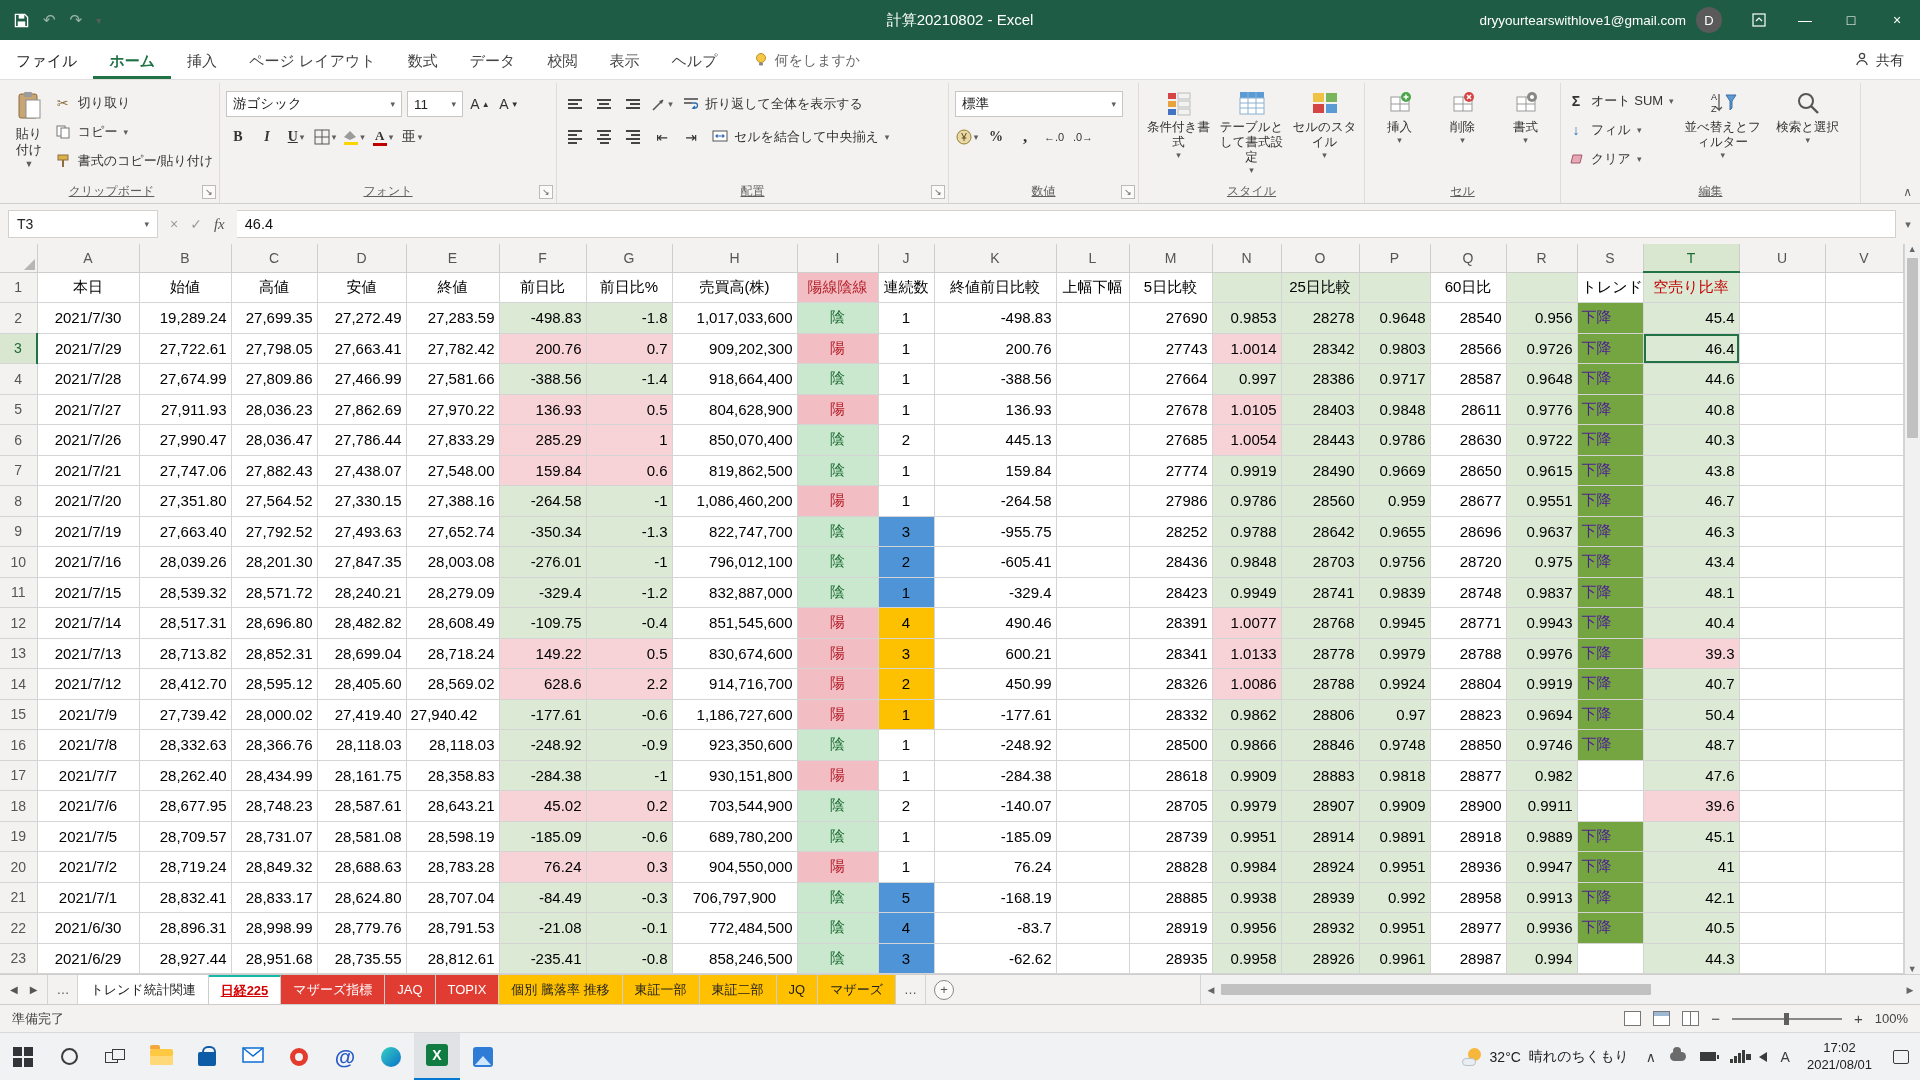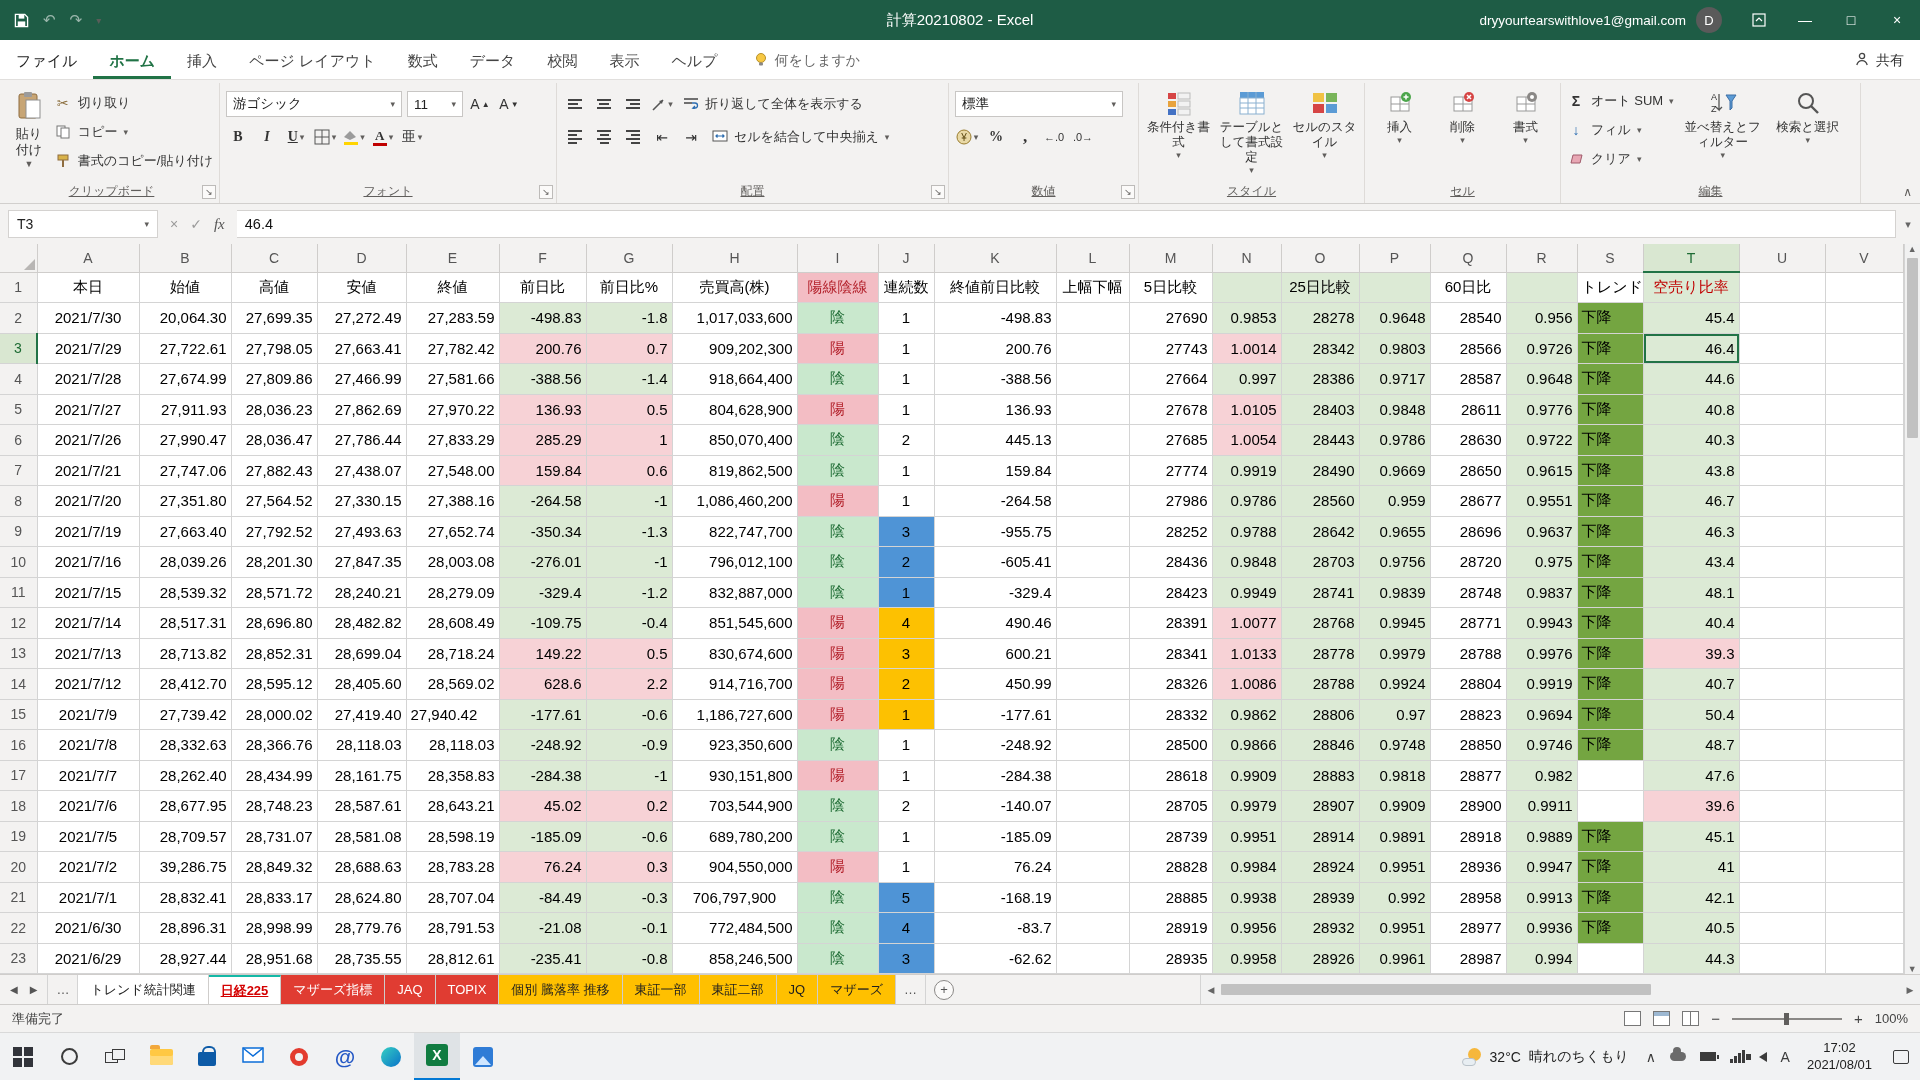"20,064.30" td { text: 20,064.30 -> 19,289.24 }
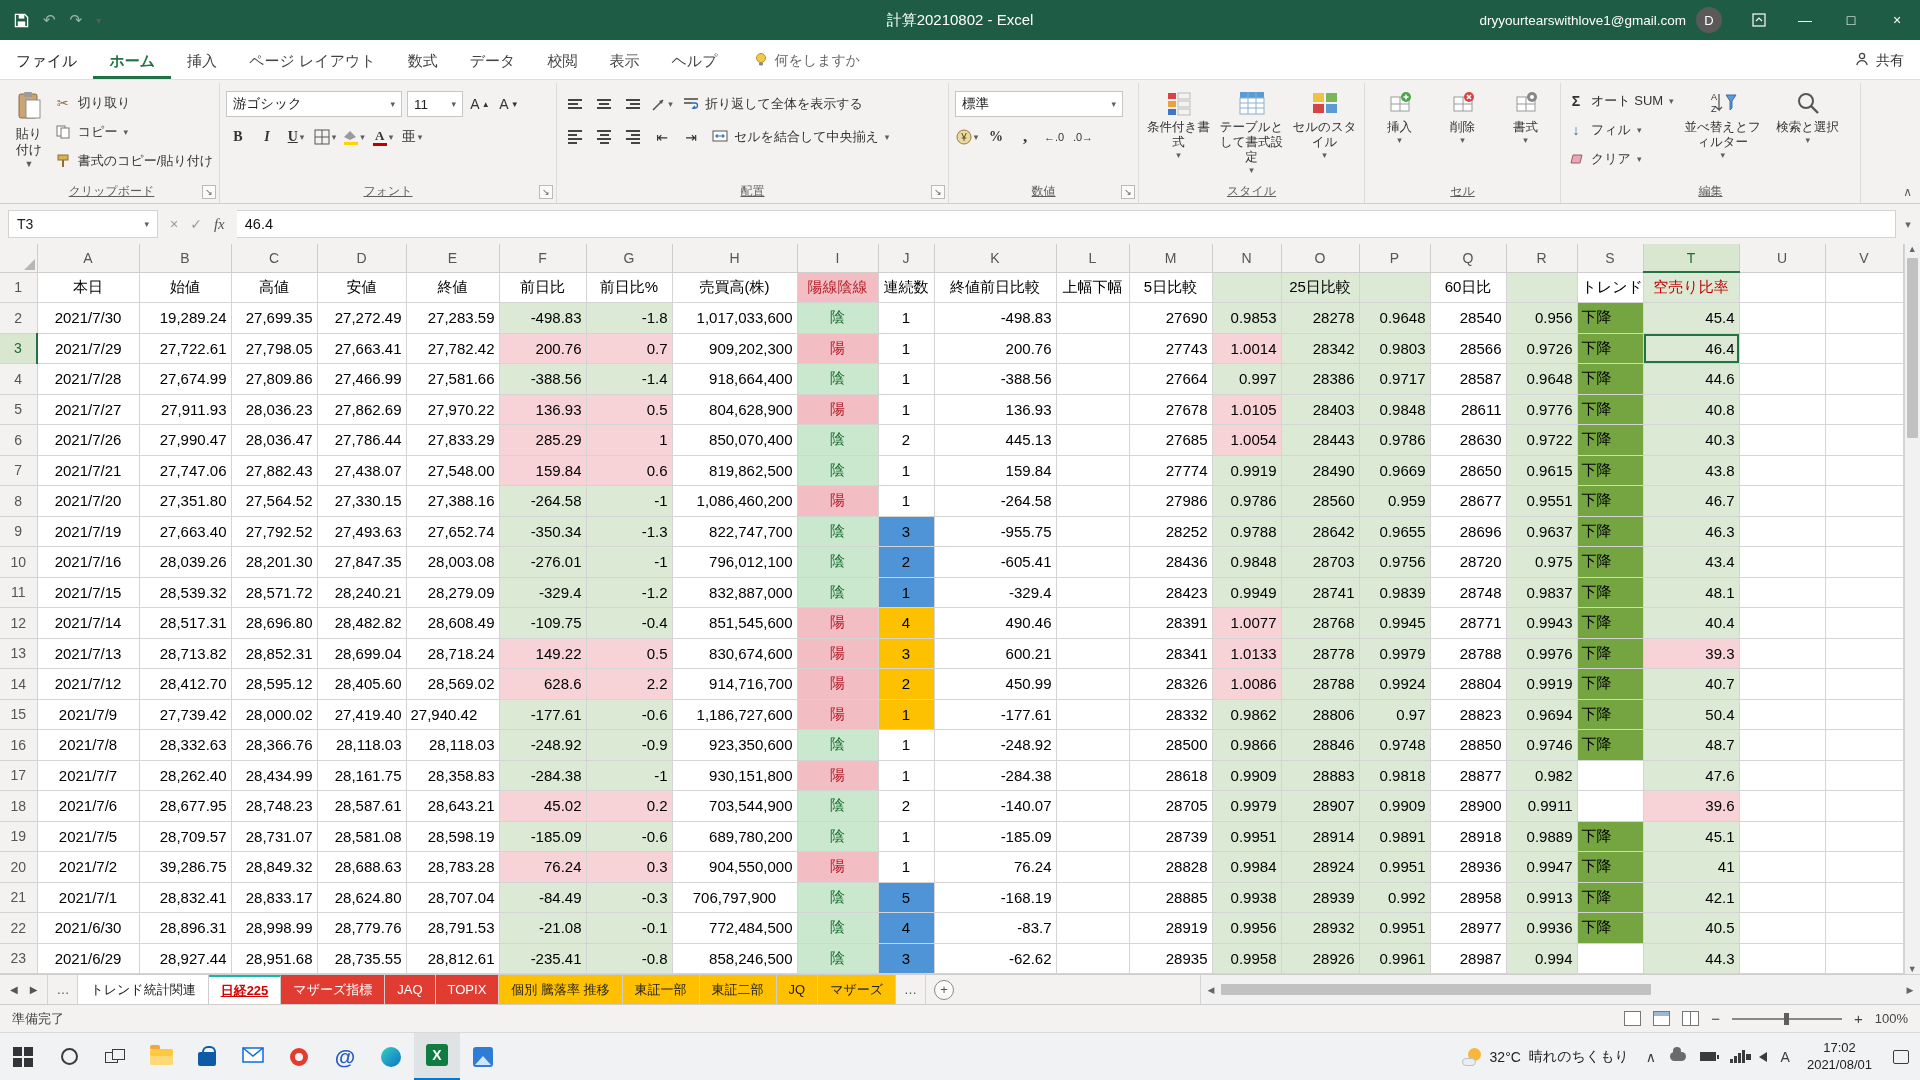"下降" td.c-trend { color: #000000 -> #4c1d95 }
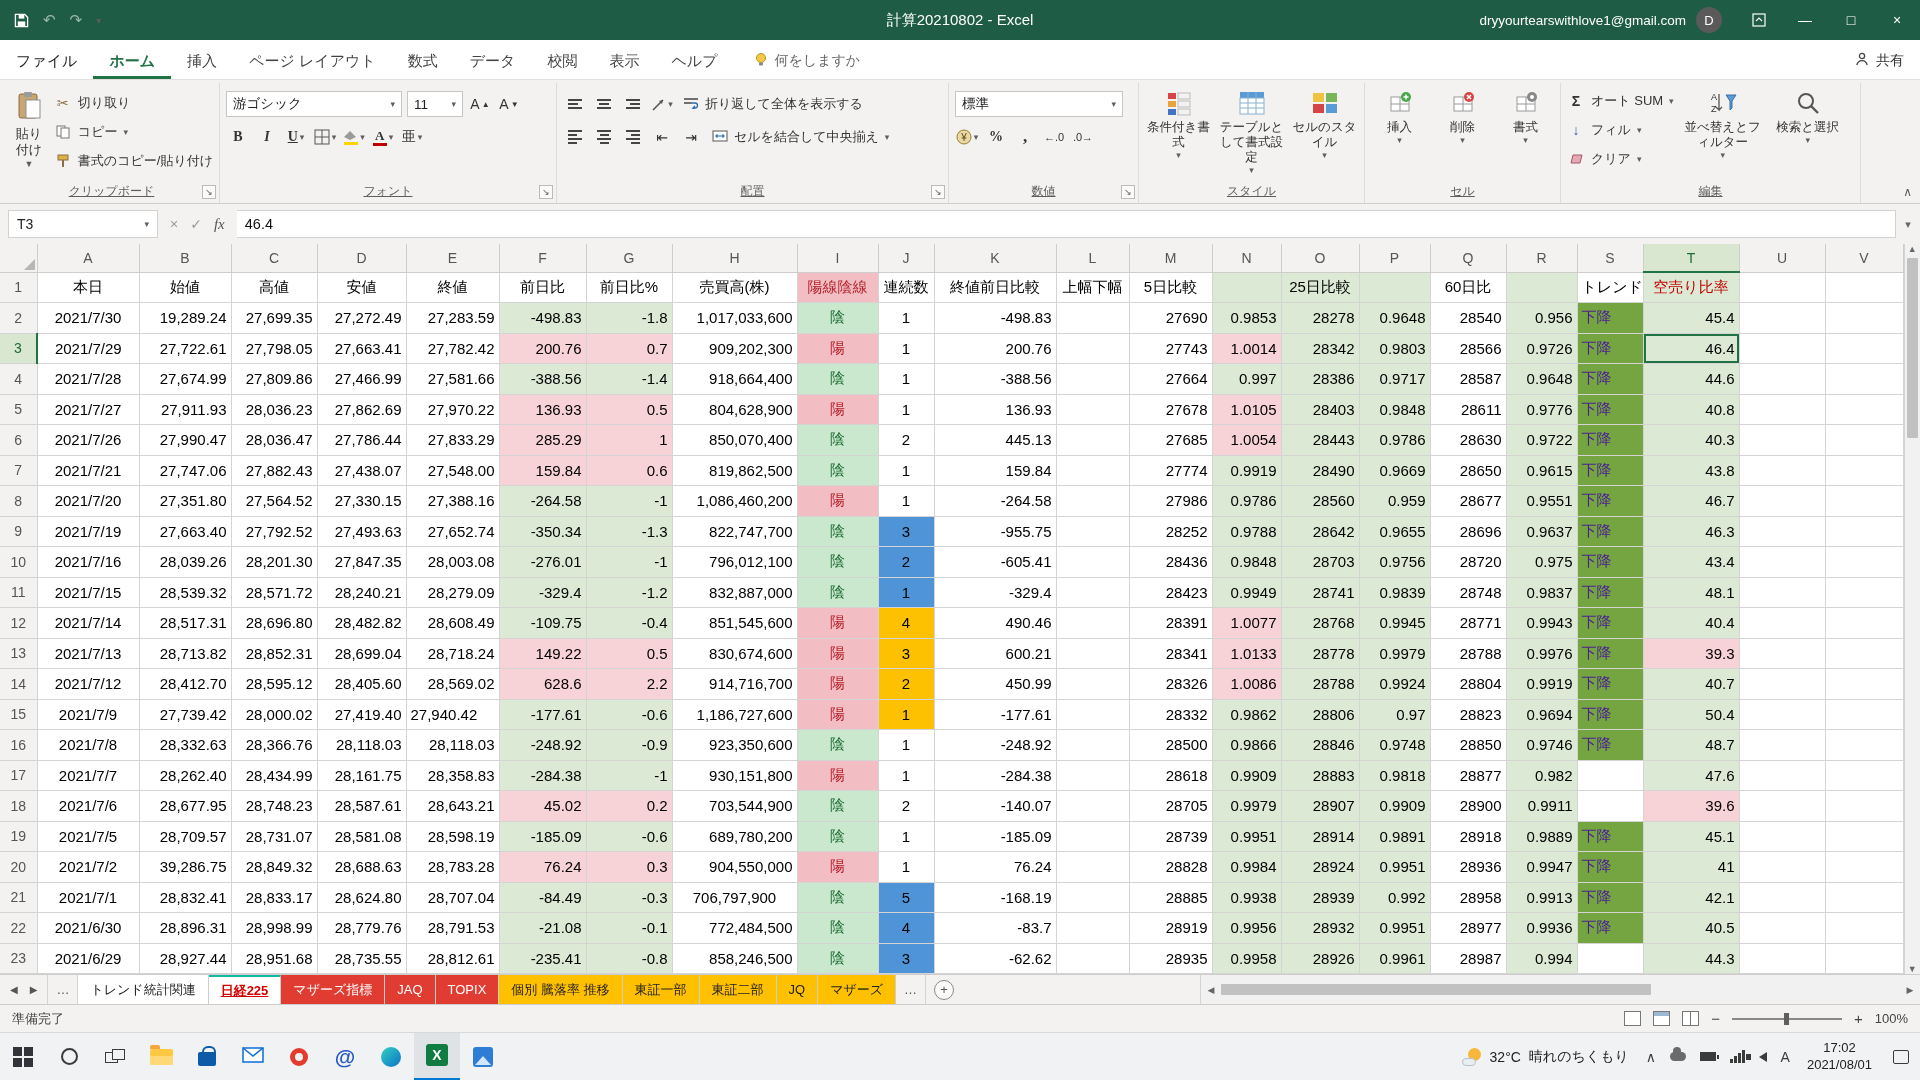"39,286.75" td { text: 39,286.75 -> 28,719.24 }
